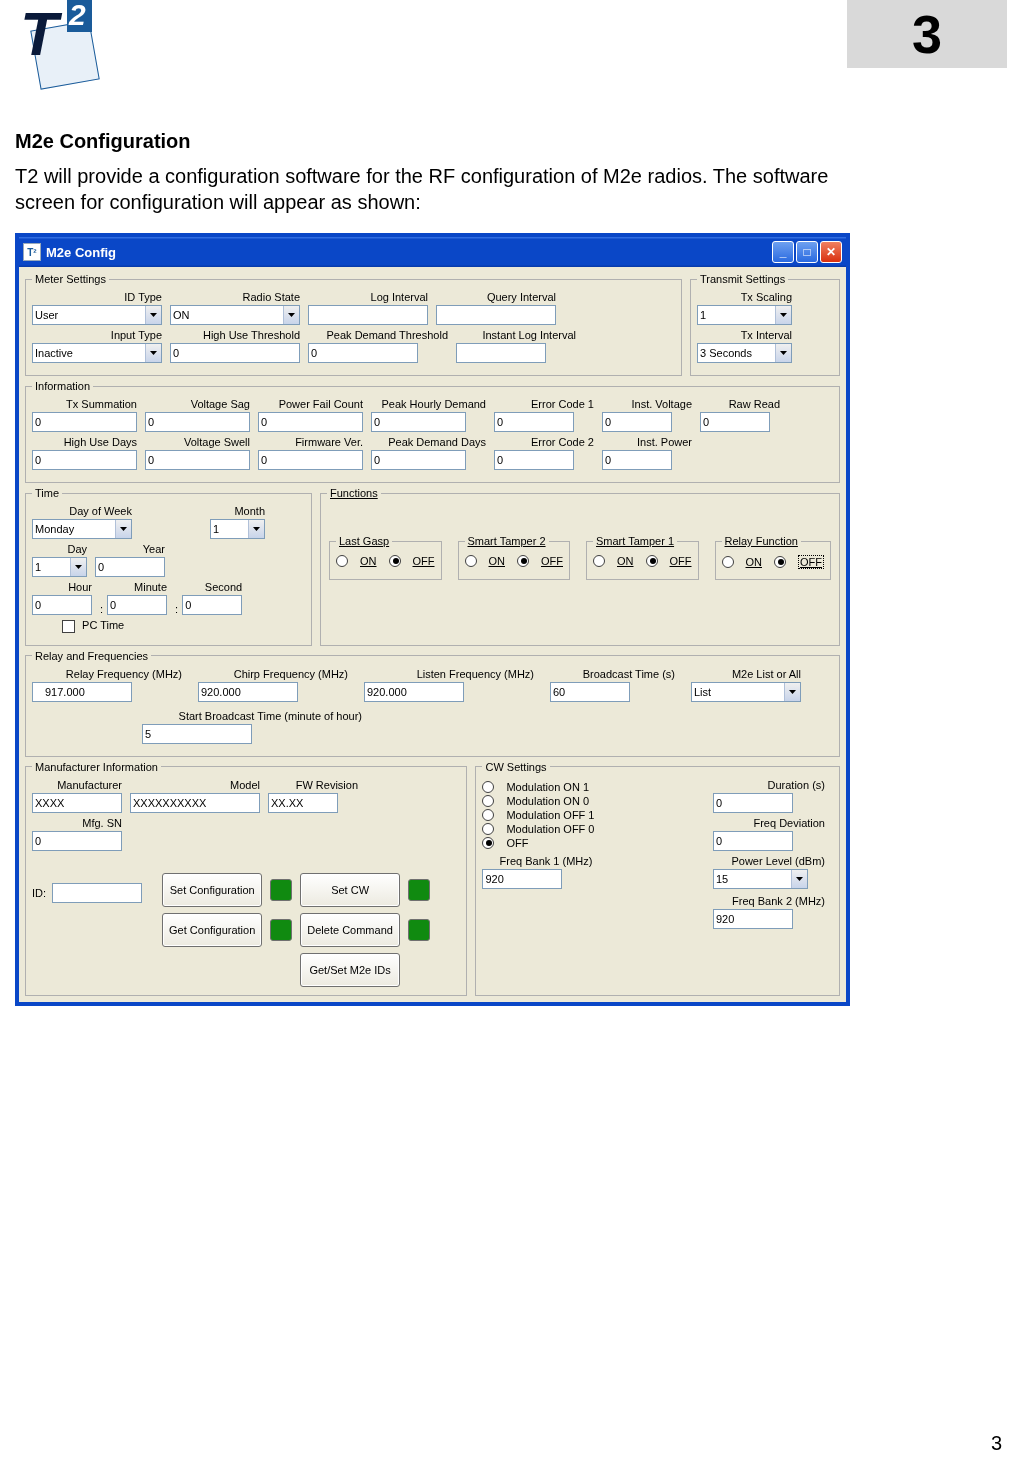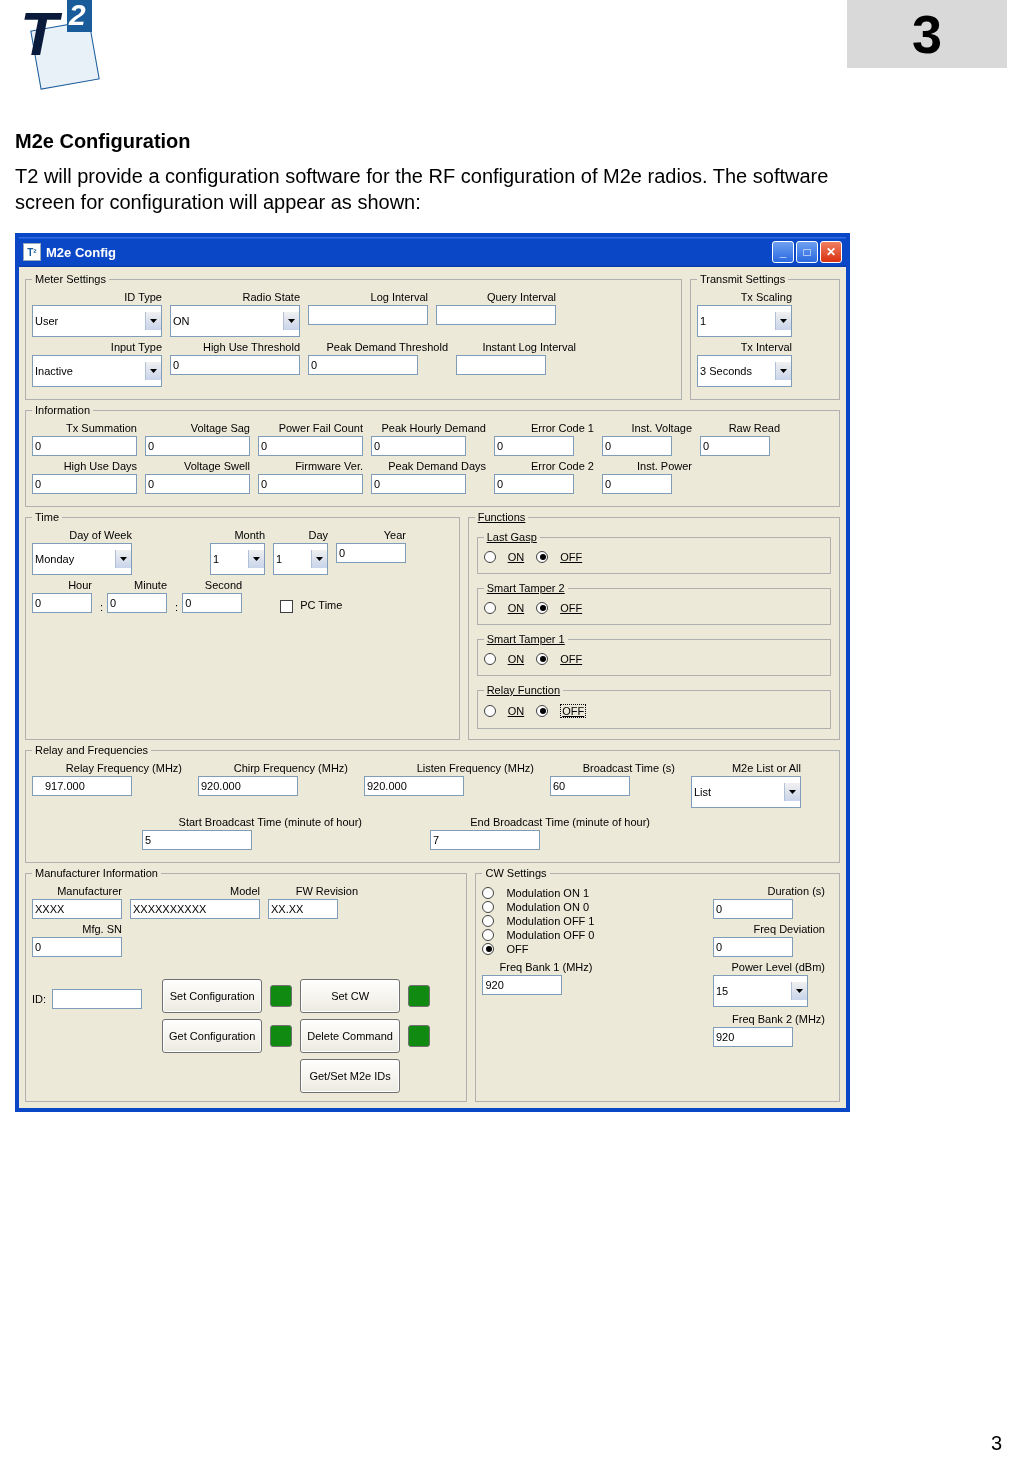"User" .sel { height: 32px -> 20px }
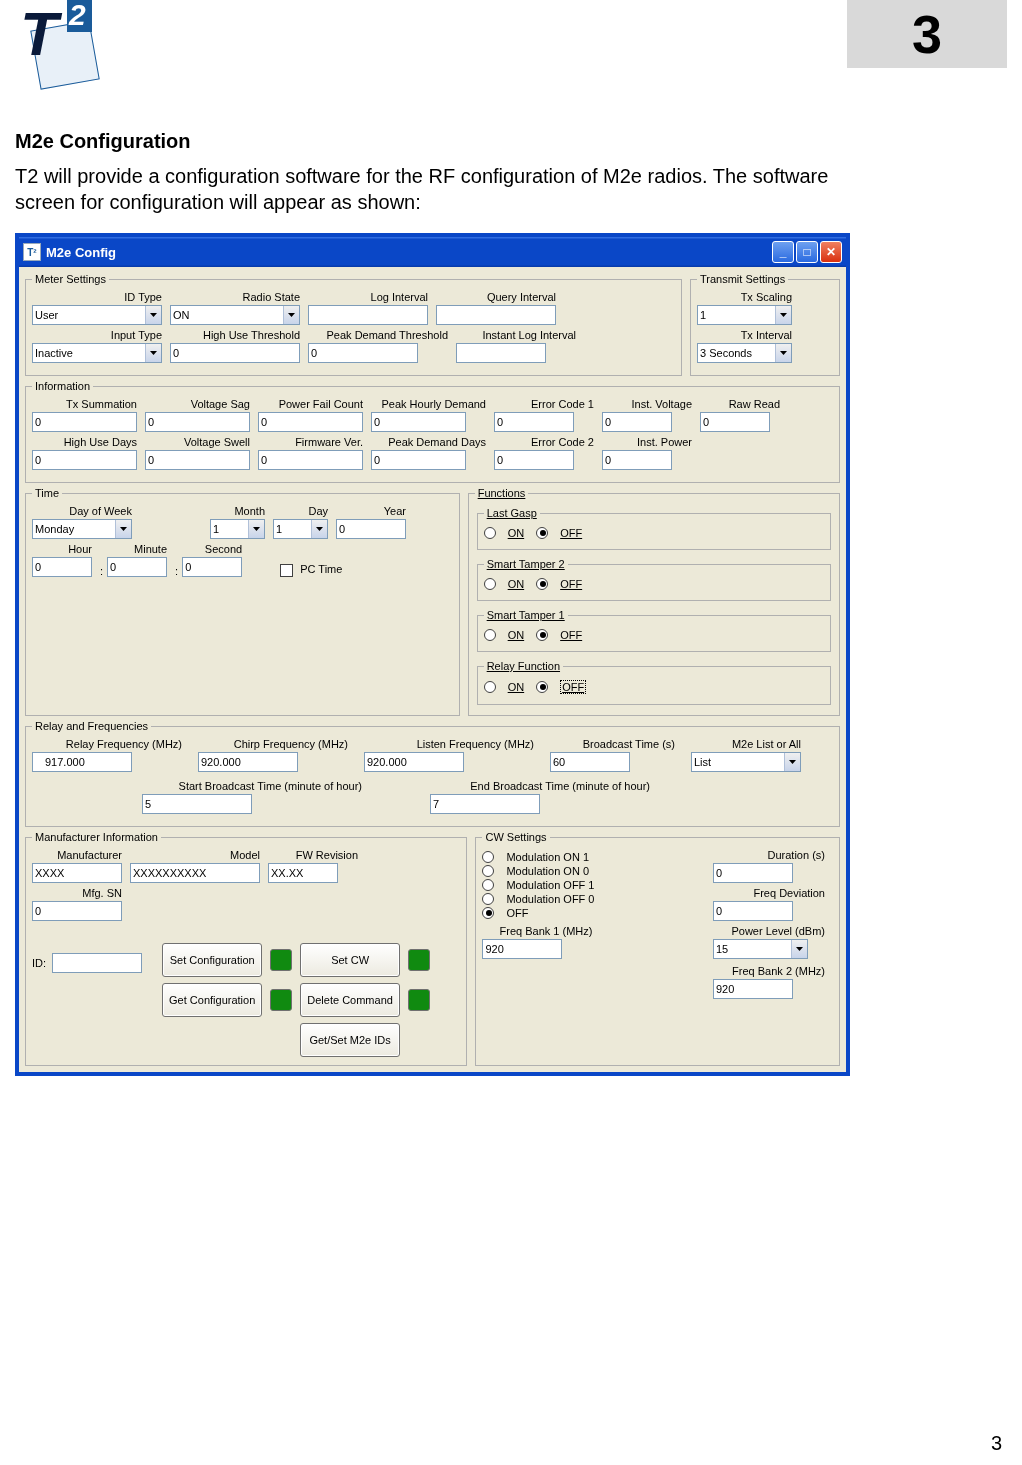"Last Gasp" .func-grid { gap: 4px -> 12px; grid-template-columns: 1fr -> 1fr 1fr 1fr 1fr; margin-top: none -> 28px }
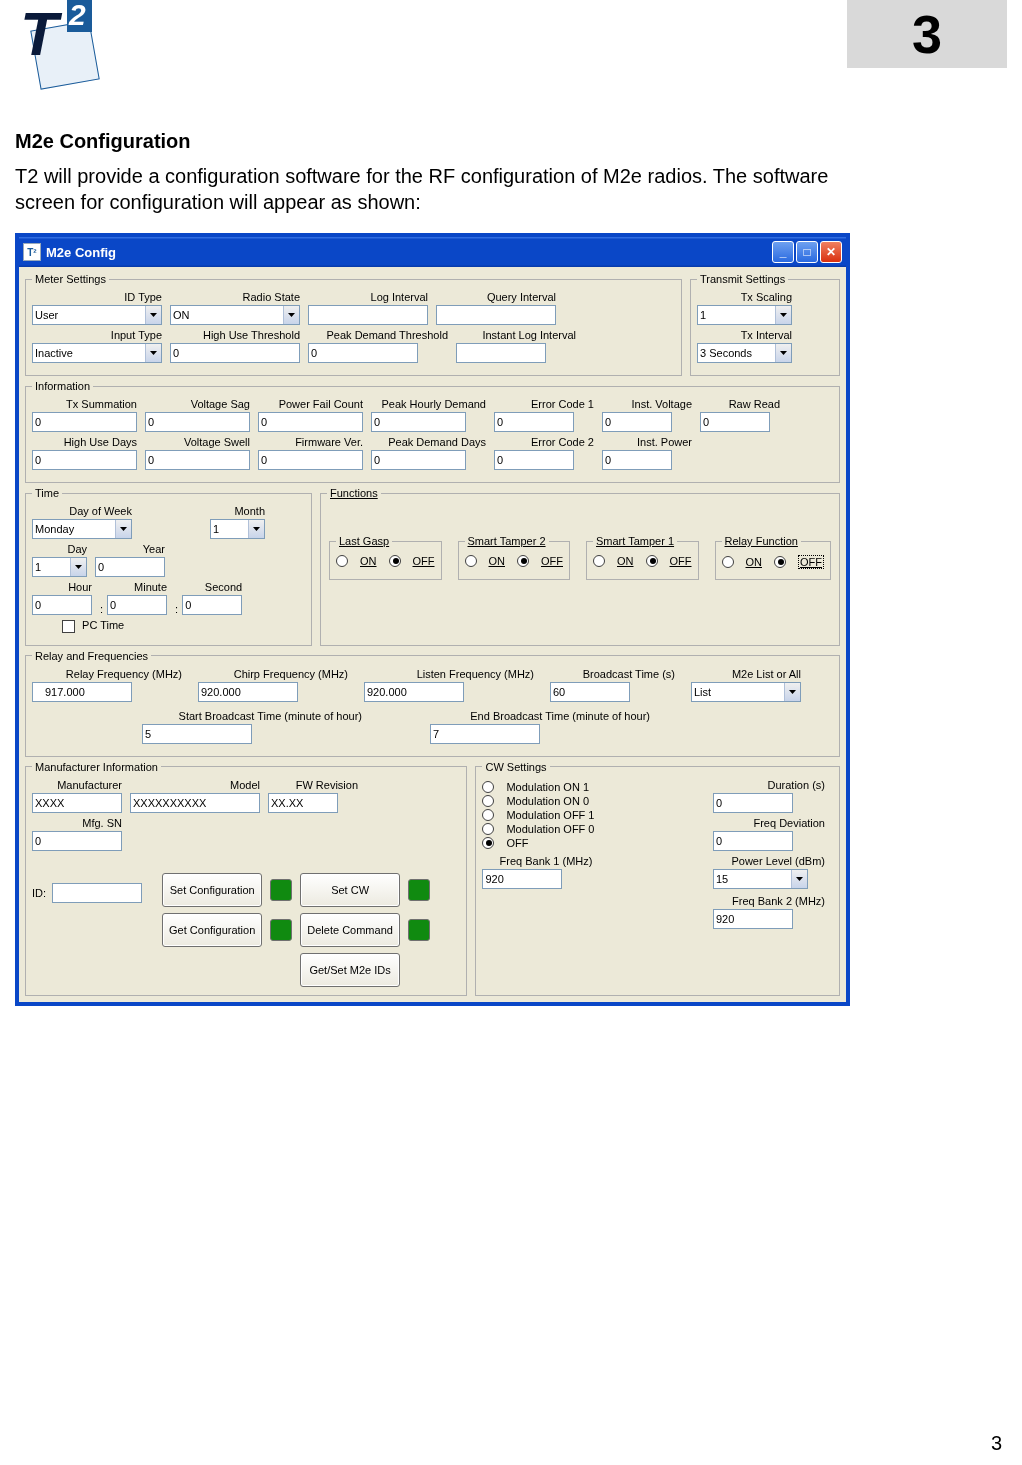"End Broadcast Time (minute of" div.cell { html: <div> <label>End Broadcast Time (minute of hour)</label> <input> </div> -> none }
